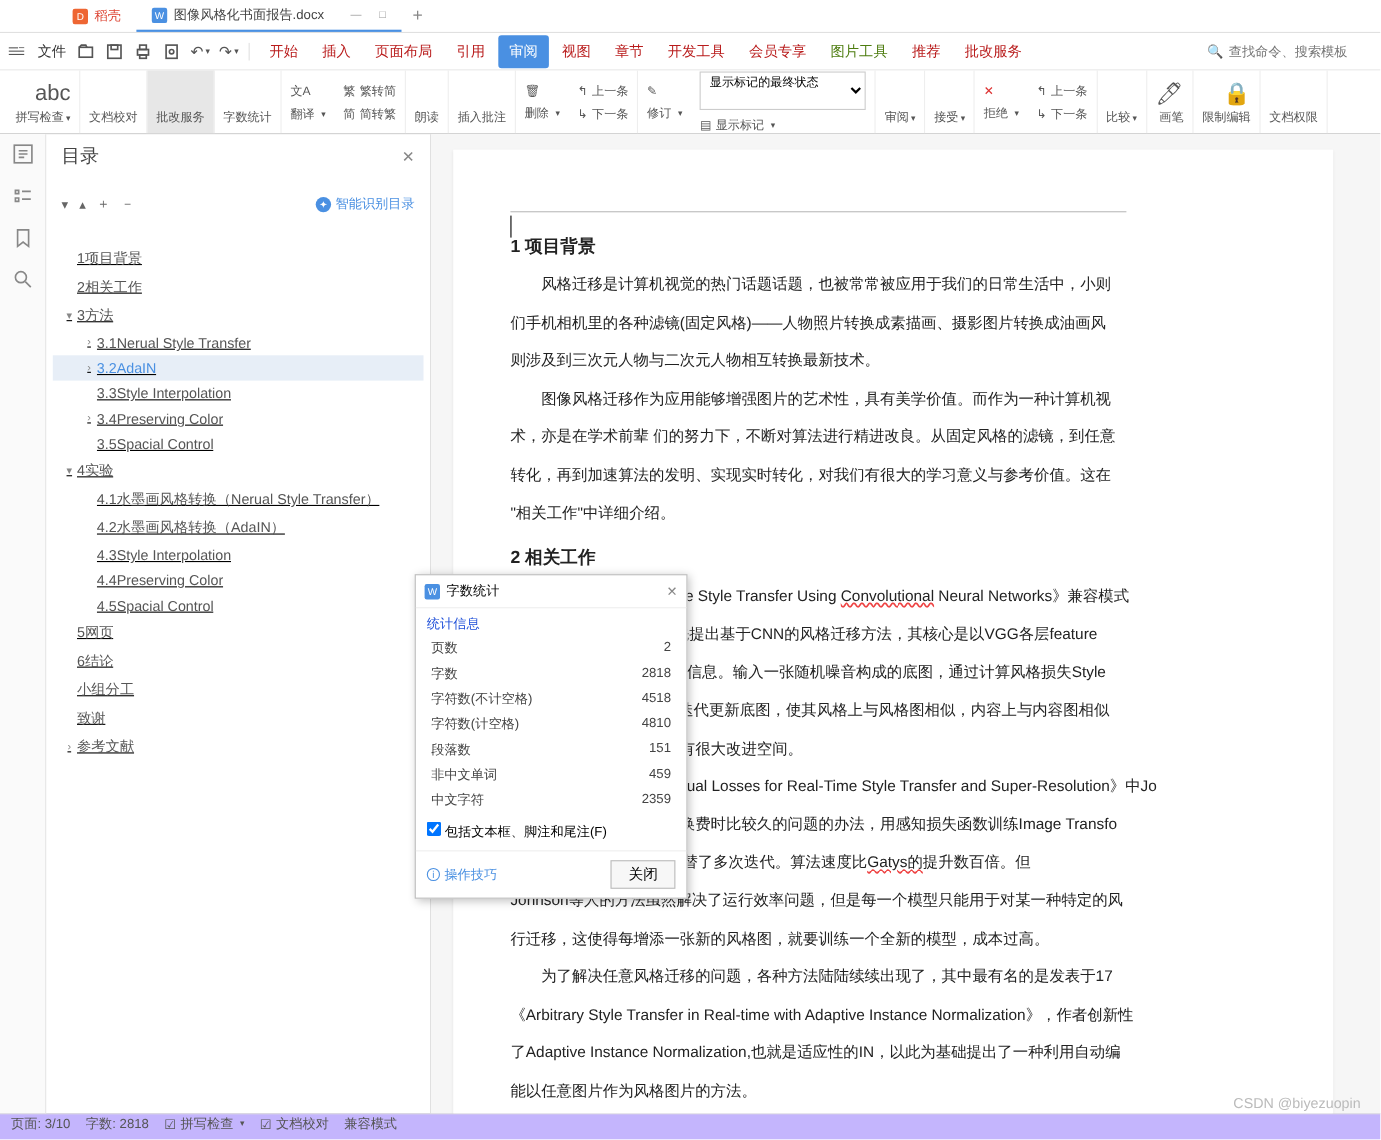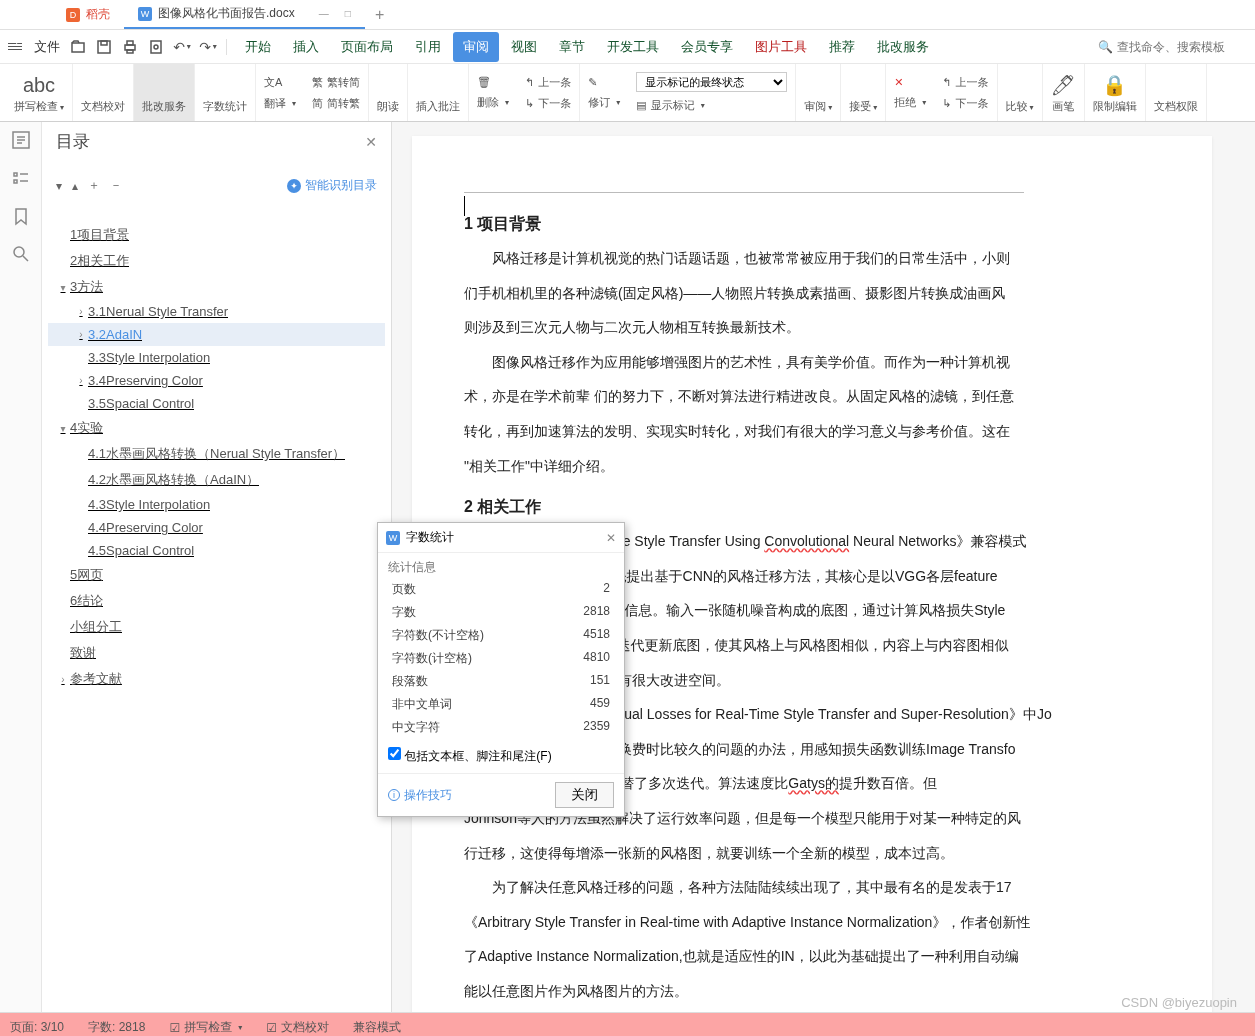"开始" .menu-tab { color: #14532d -> #b91c1c }
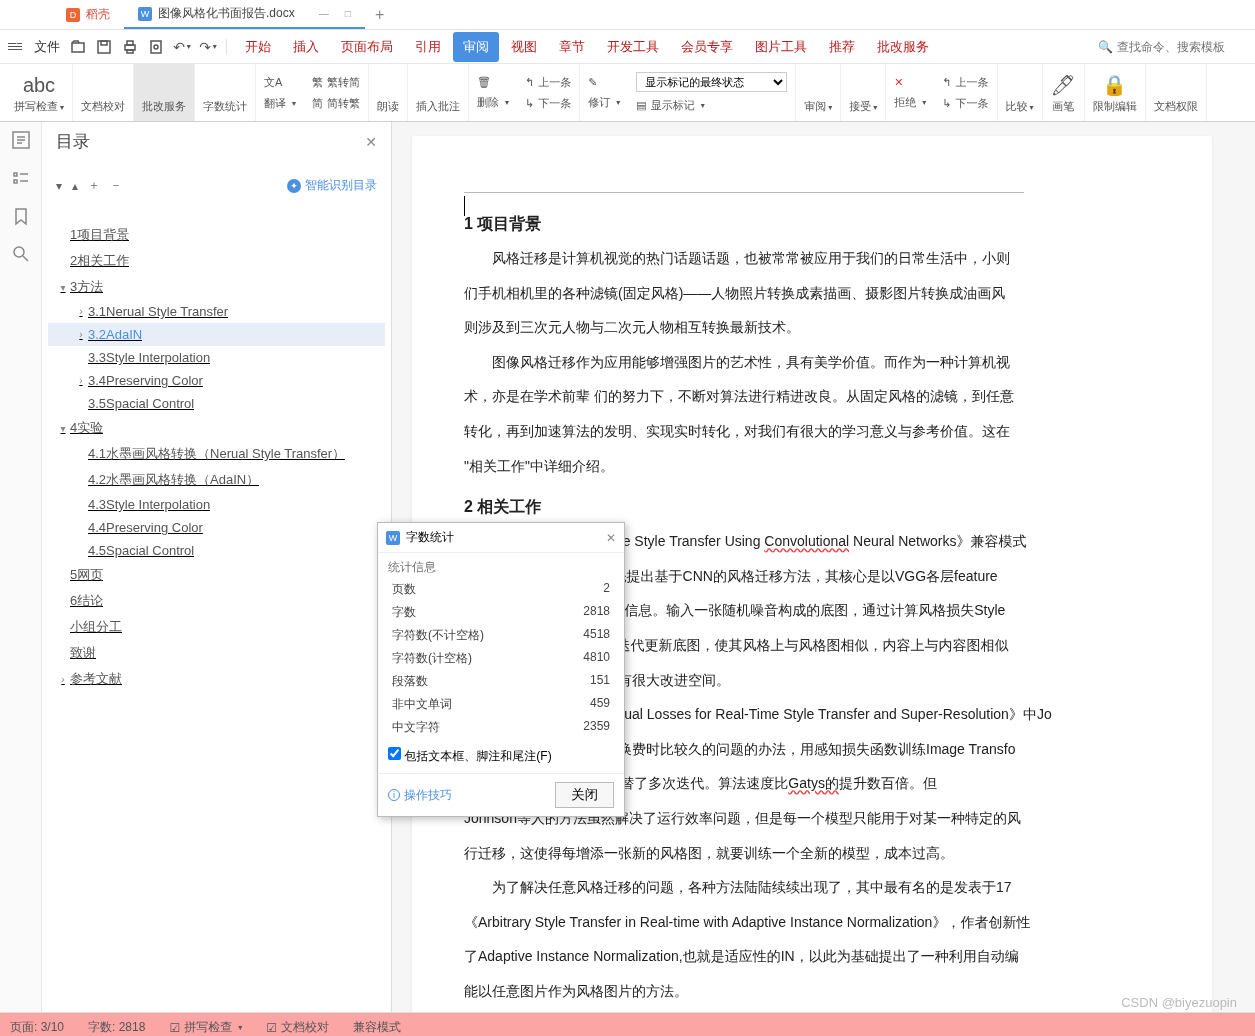"图片工具" .menu-tab.blue { color: #b91c1c -> #4d7c0f }
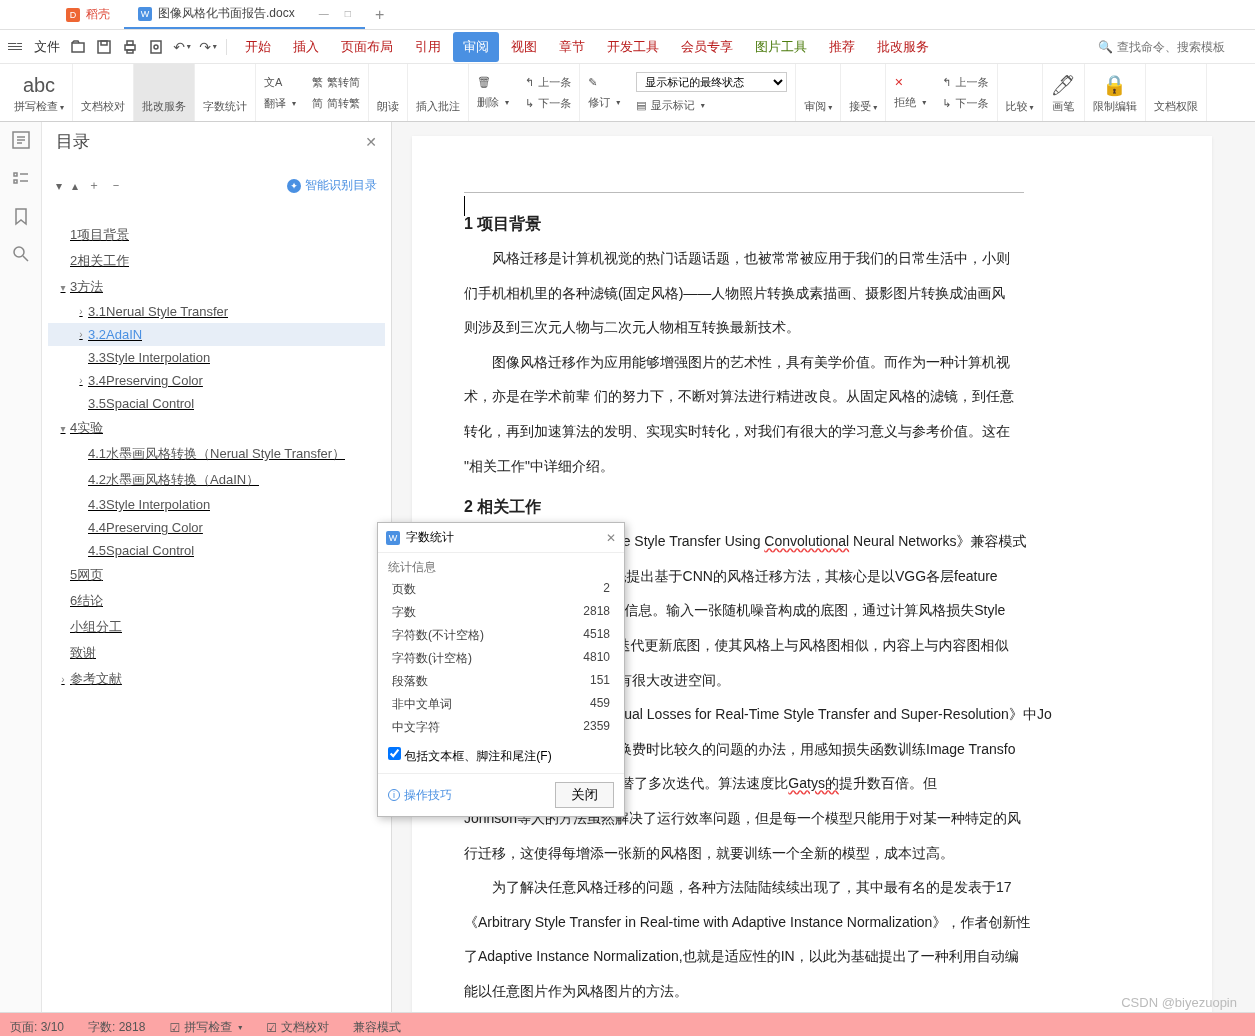"abc" .rgroup { align-items: center -> flex-end }
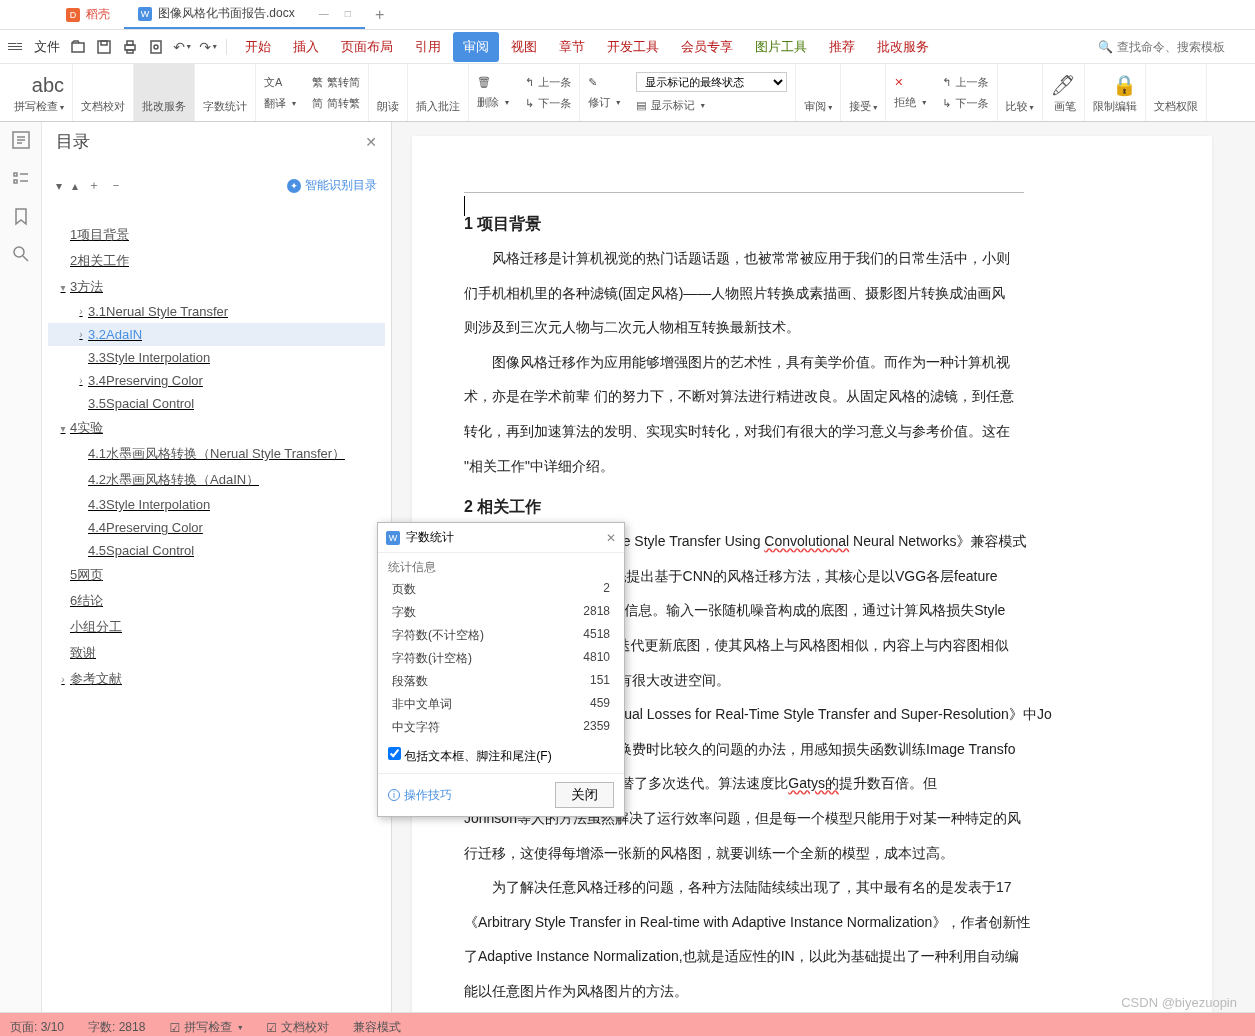"显示标记的最终状态" .markup-select { padding: 2px 26px 2px 4px -> 2px 26px 17px 4px }
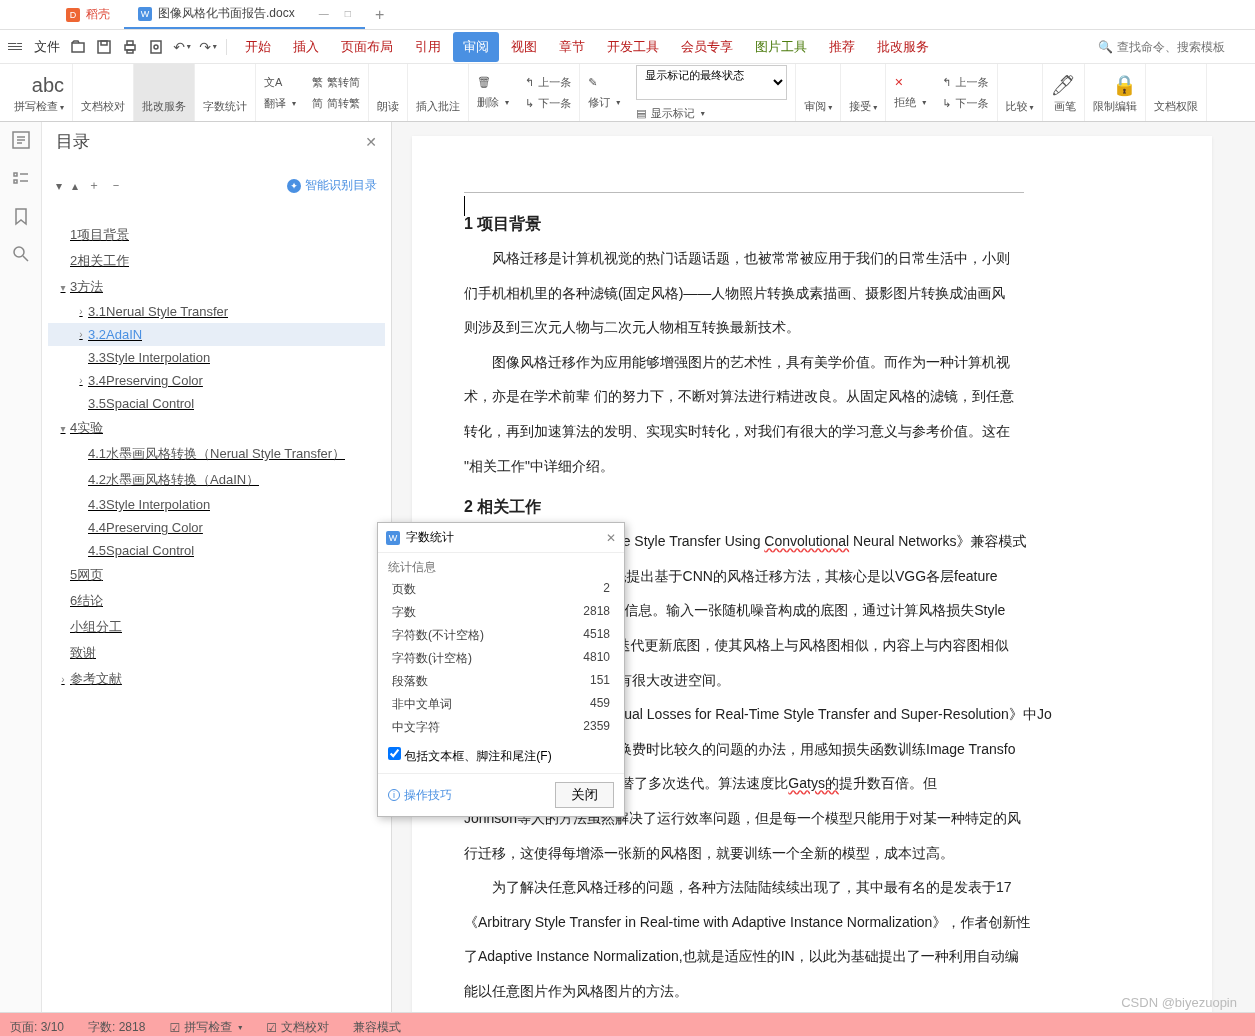"统计信息" .dlg-sub { color: #737373 -> #1d4ed8 }
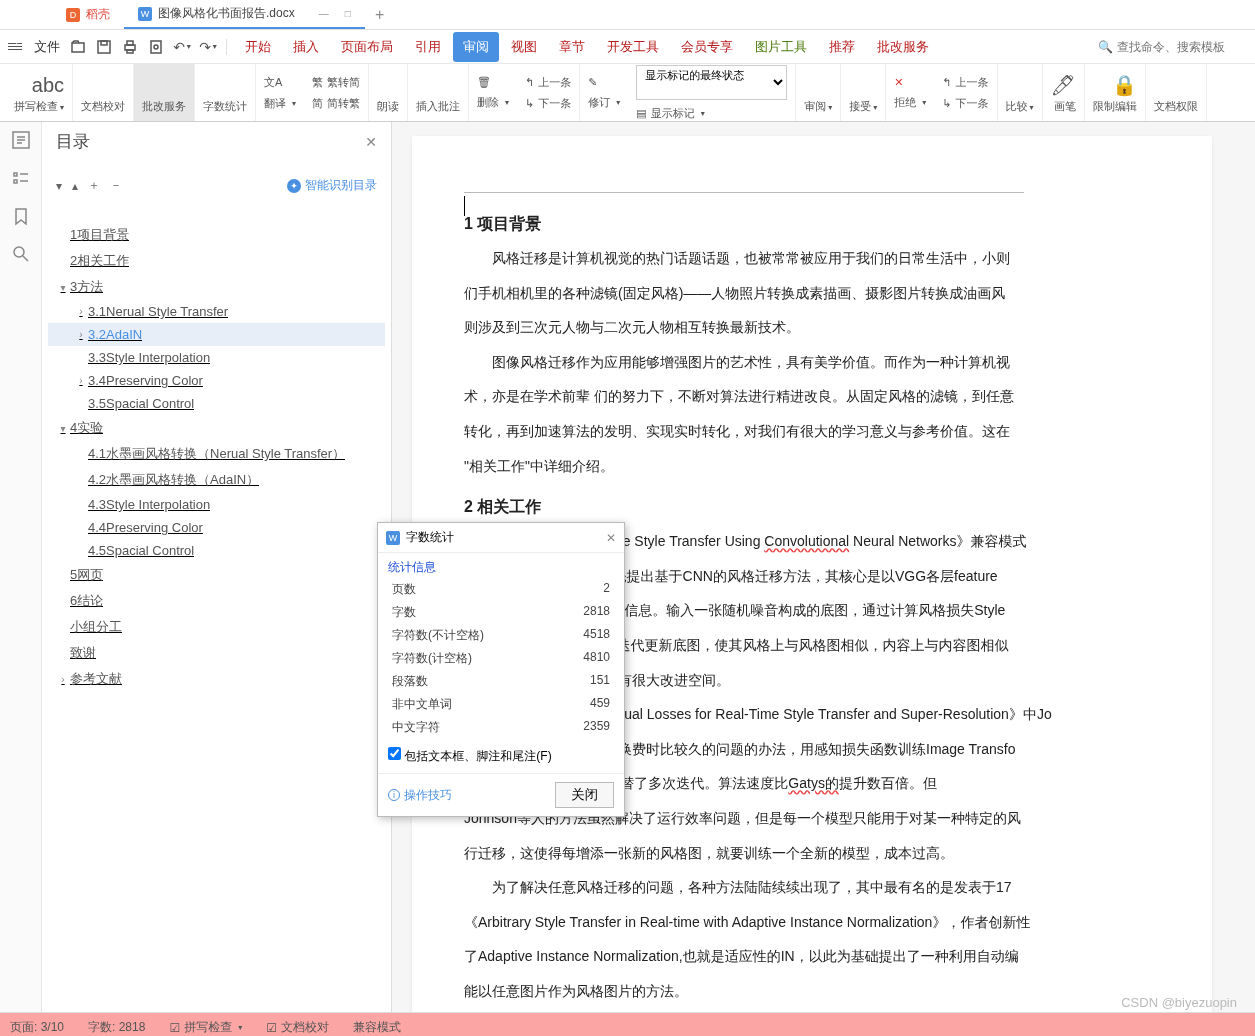"页面: 3/10" .status-bar { align-items: flex-end -> flex-start; background: #fca5a5 -> #c4b5fd; gap: 24px -> 14px }
